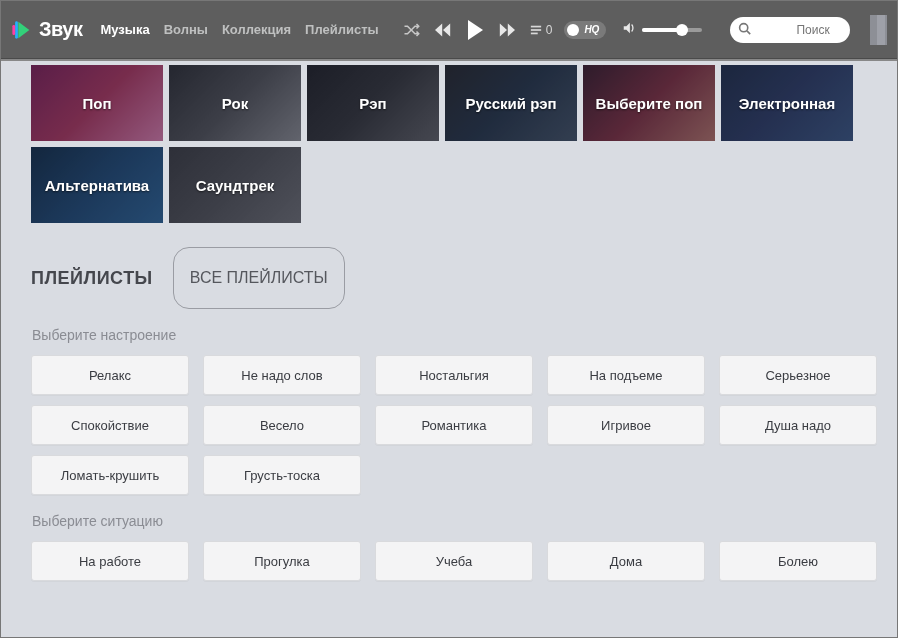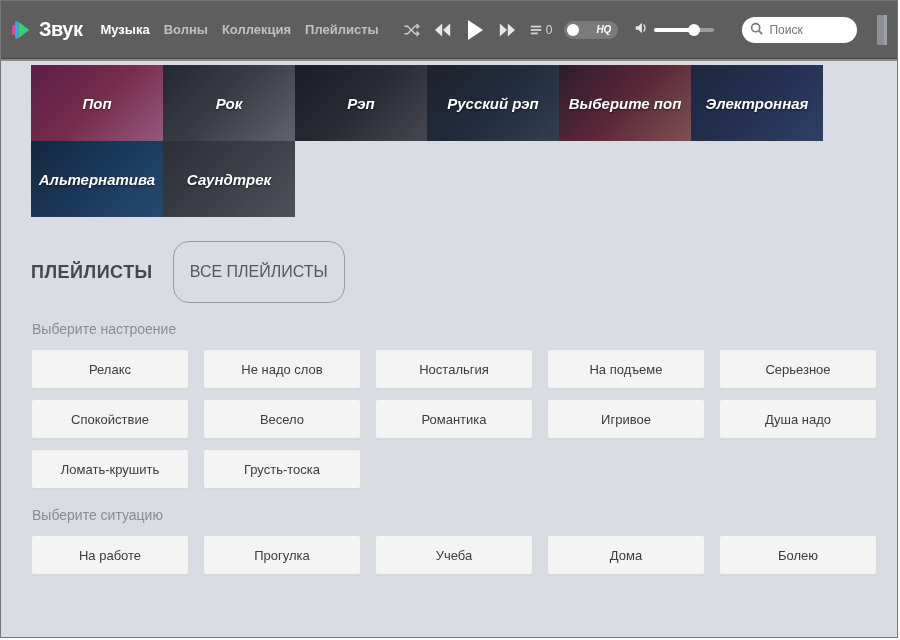"HQ" .hq-pill { gap: 12px -> none }
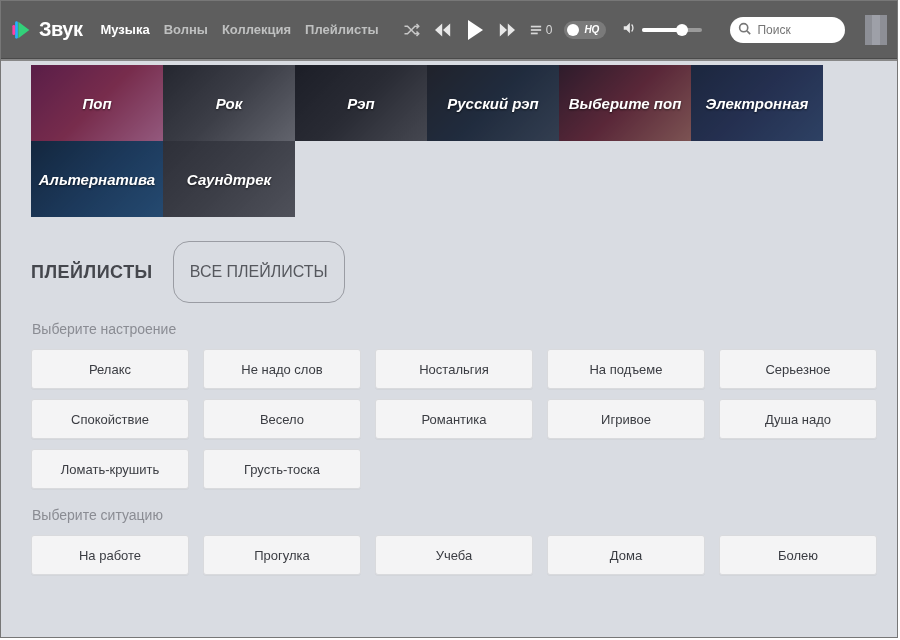"Поиск" .search input { margin-left: none -> 39px }
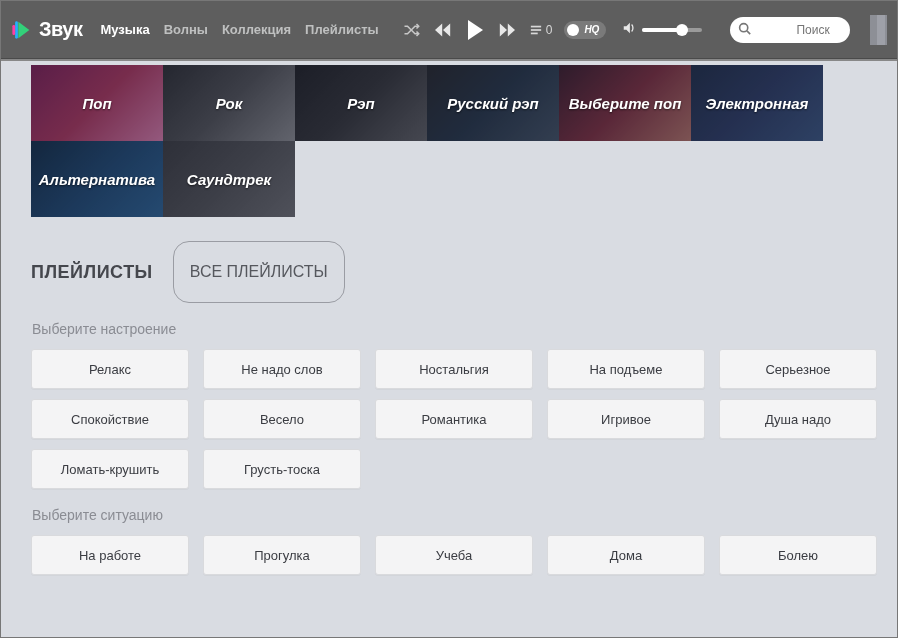"Поп" .genres { font-style: italic -> none; gap: none -> 6px }
